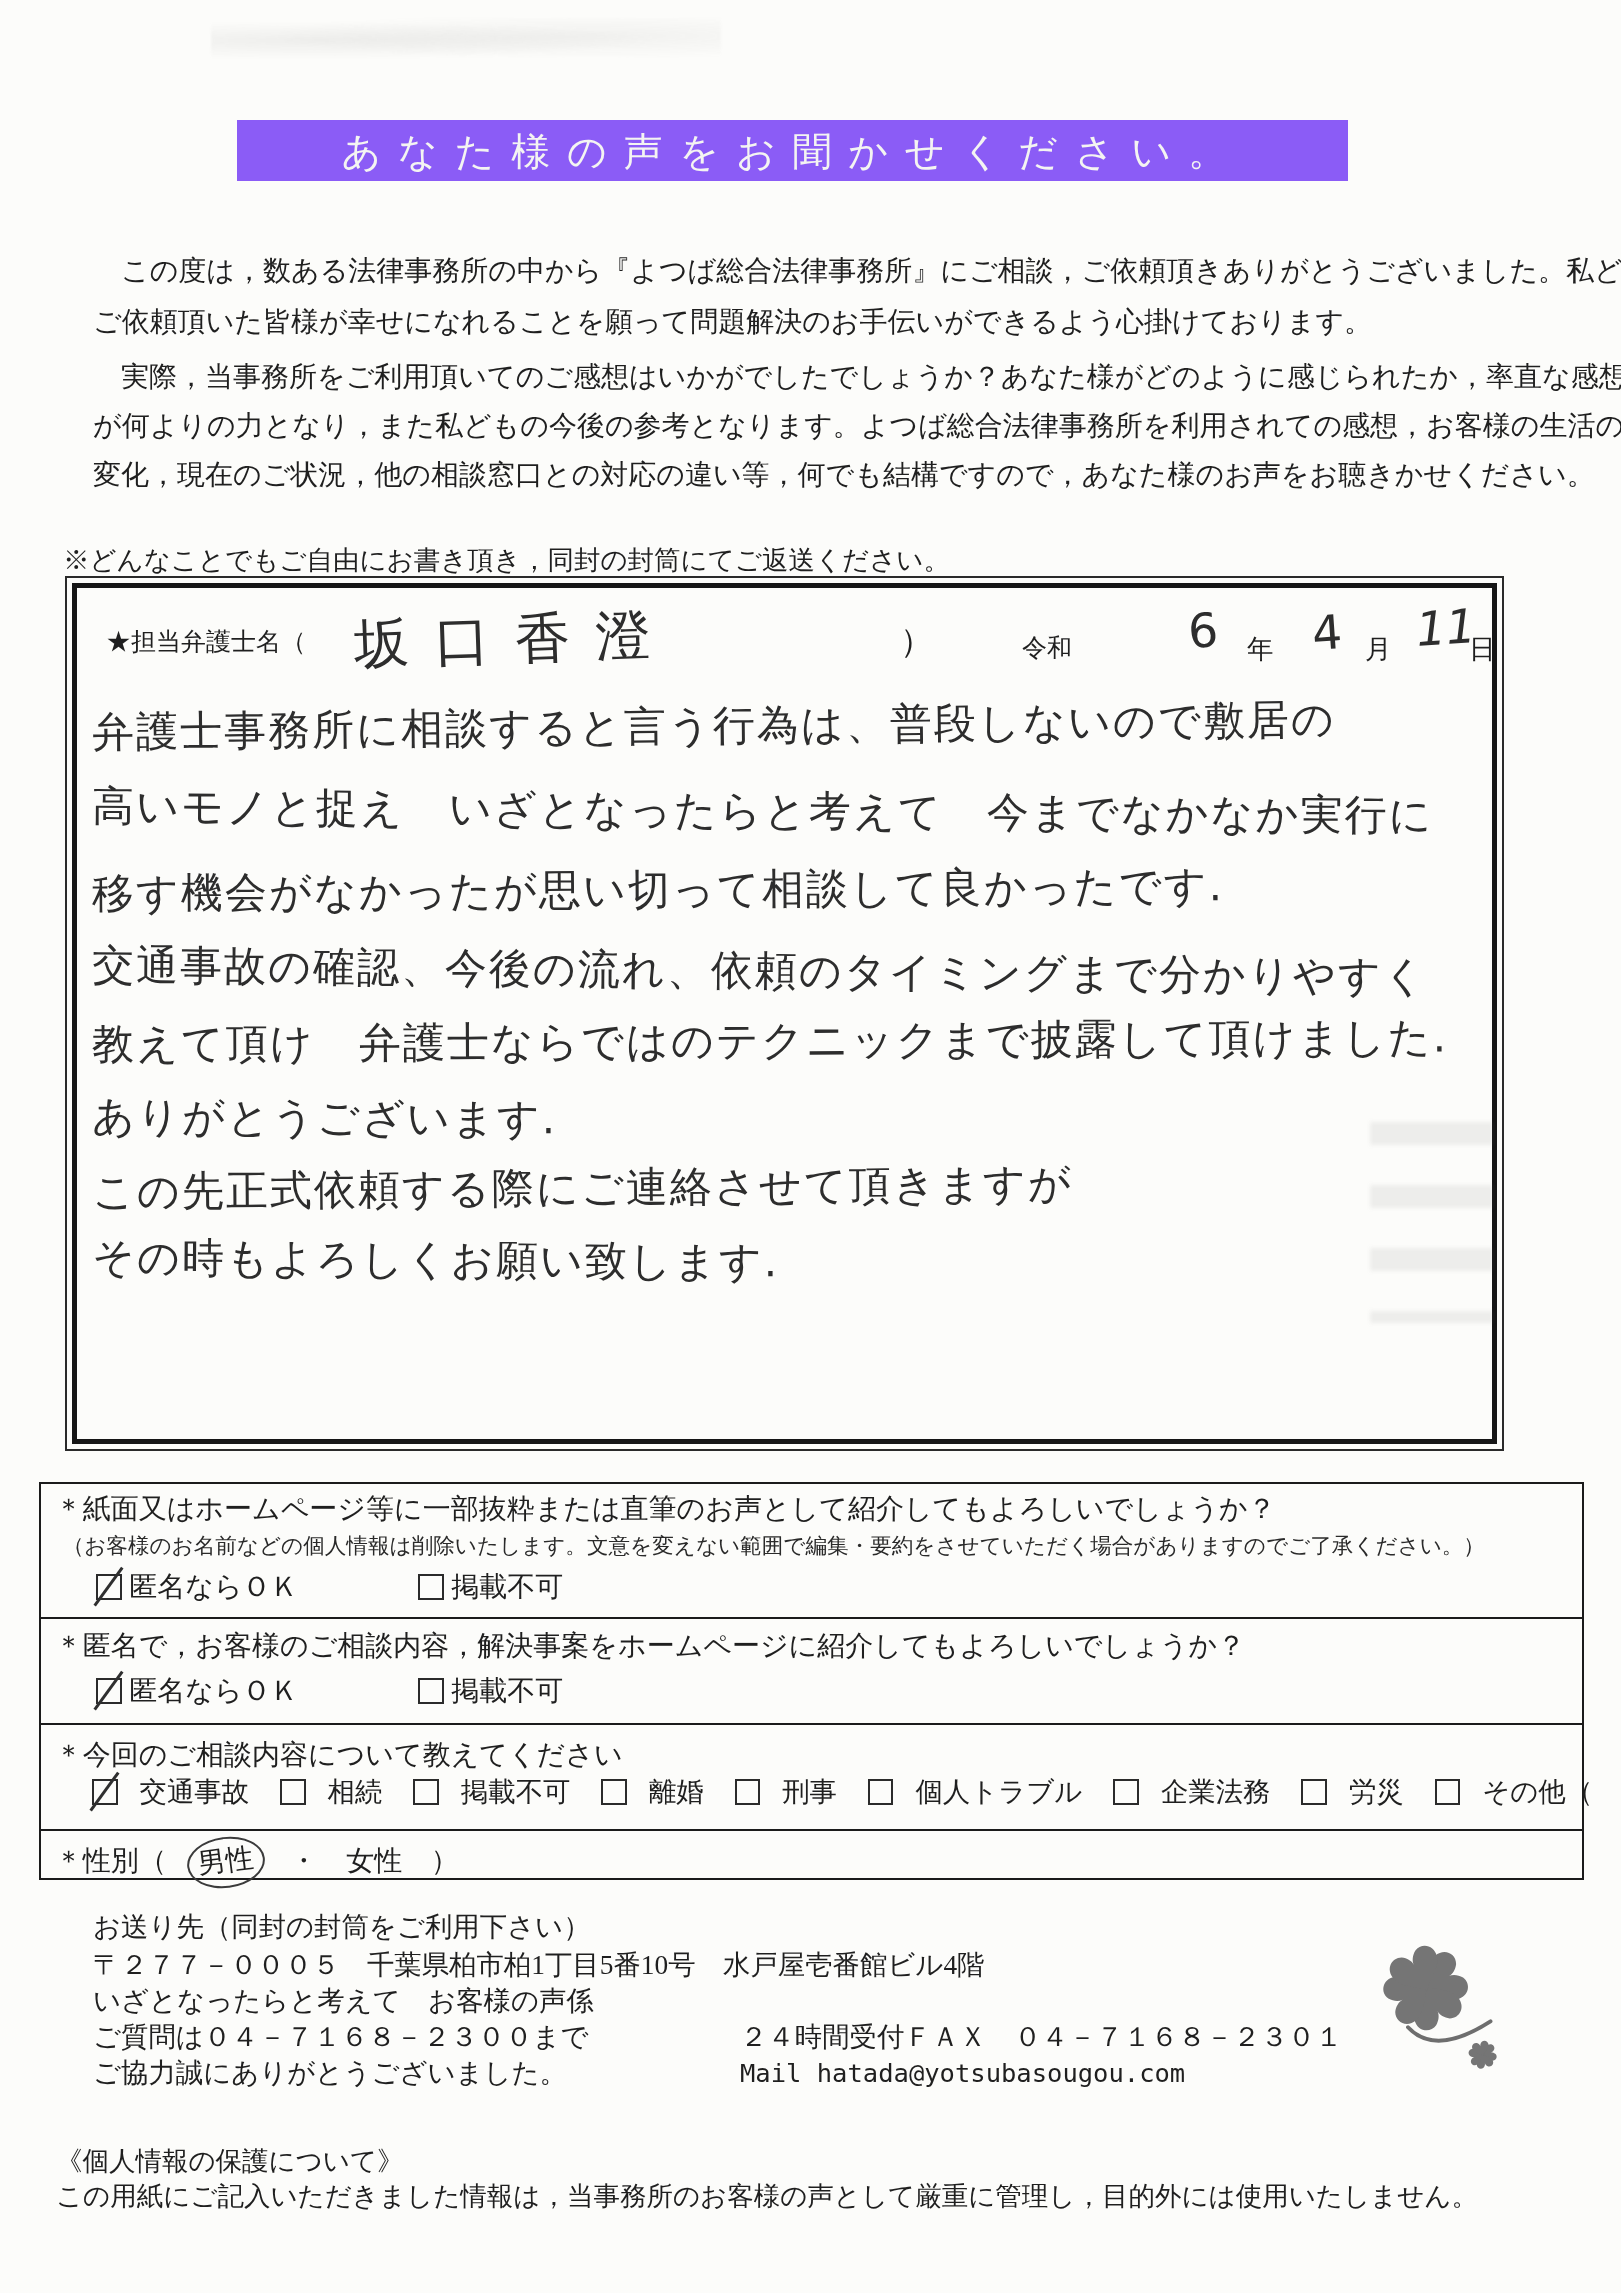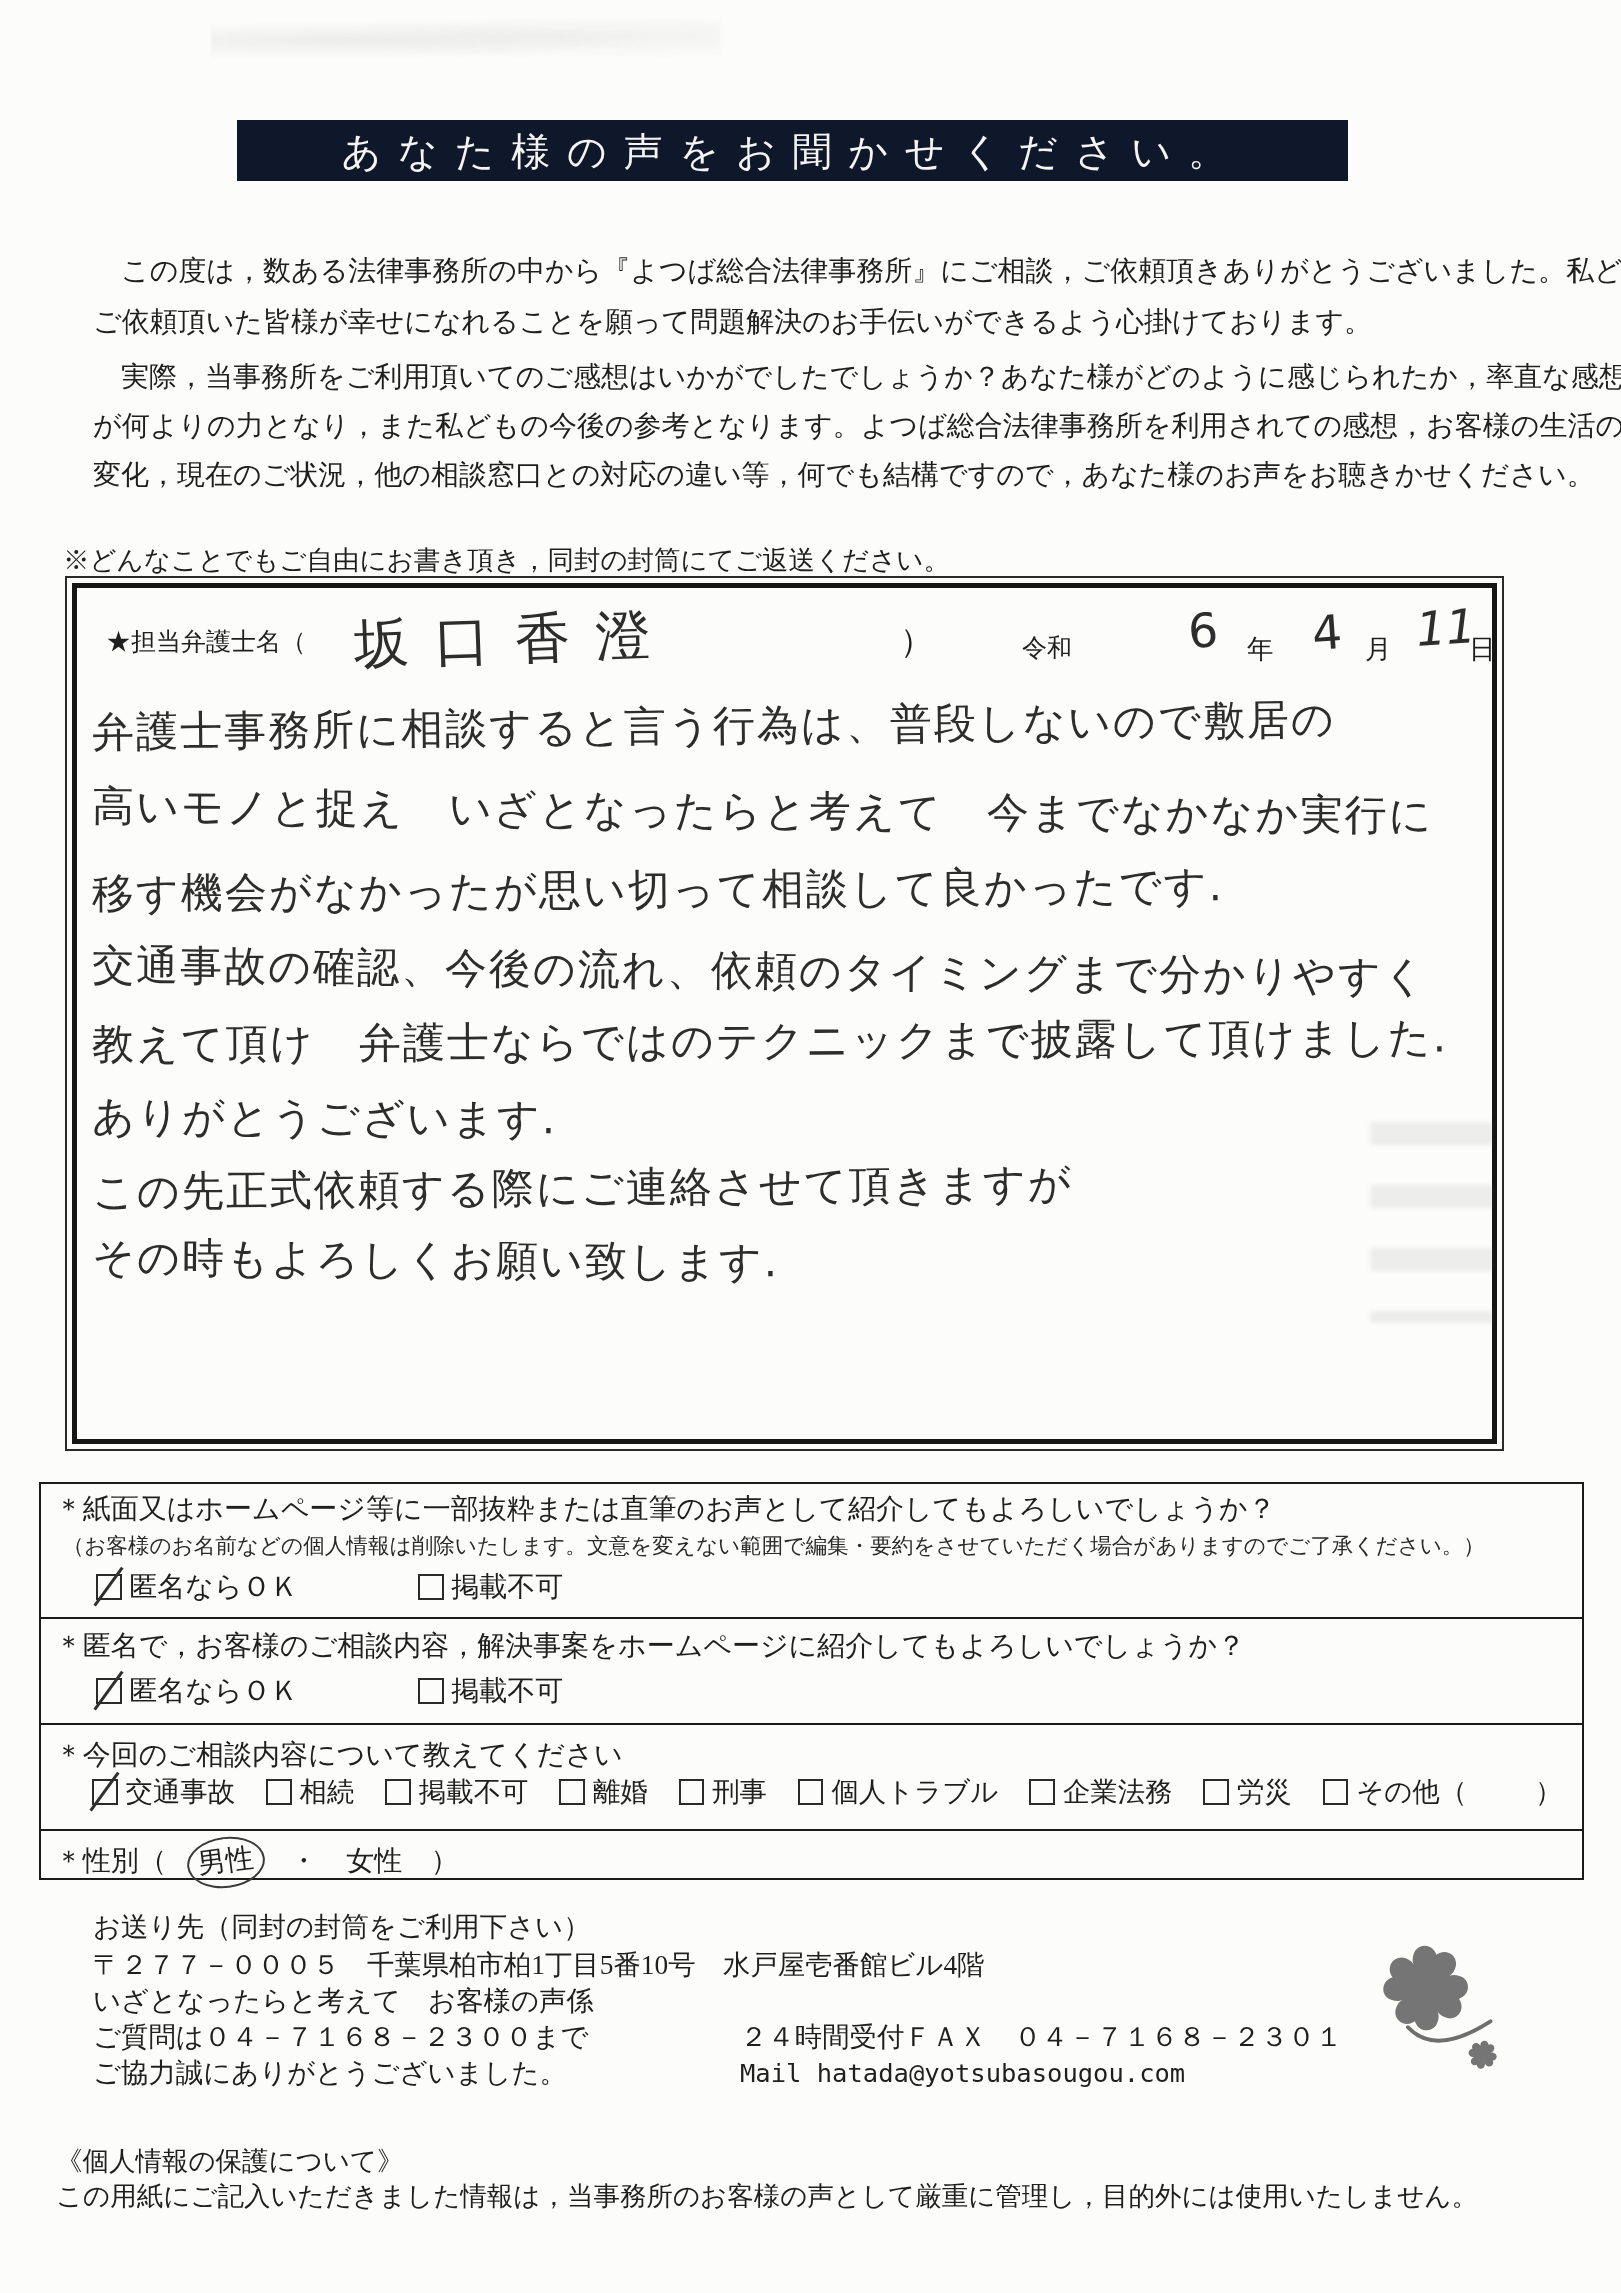"あなた様の声をお聞かせください。" .banner { background: #0f172a -> #8b5cf6 }
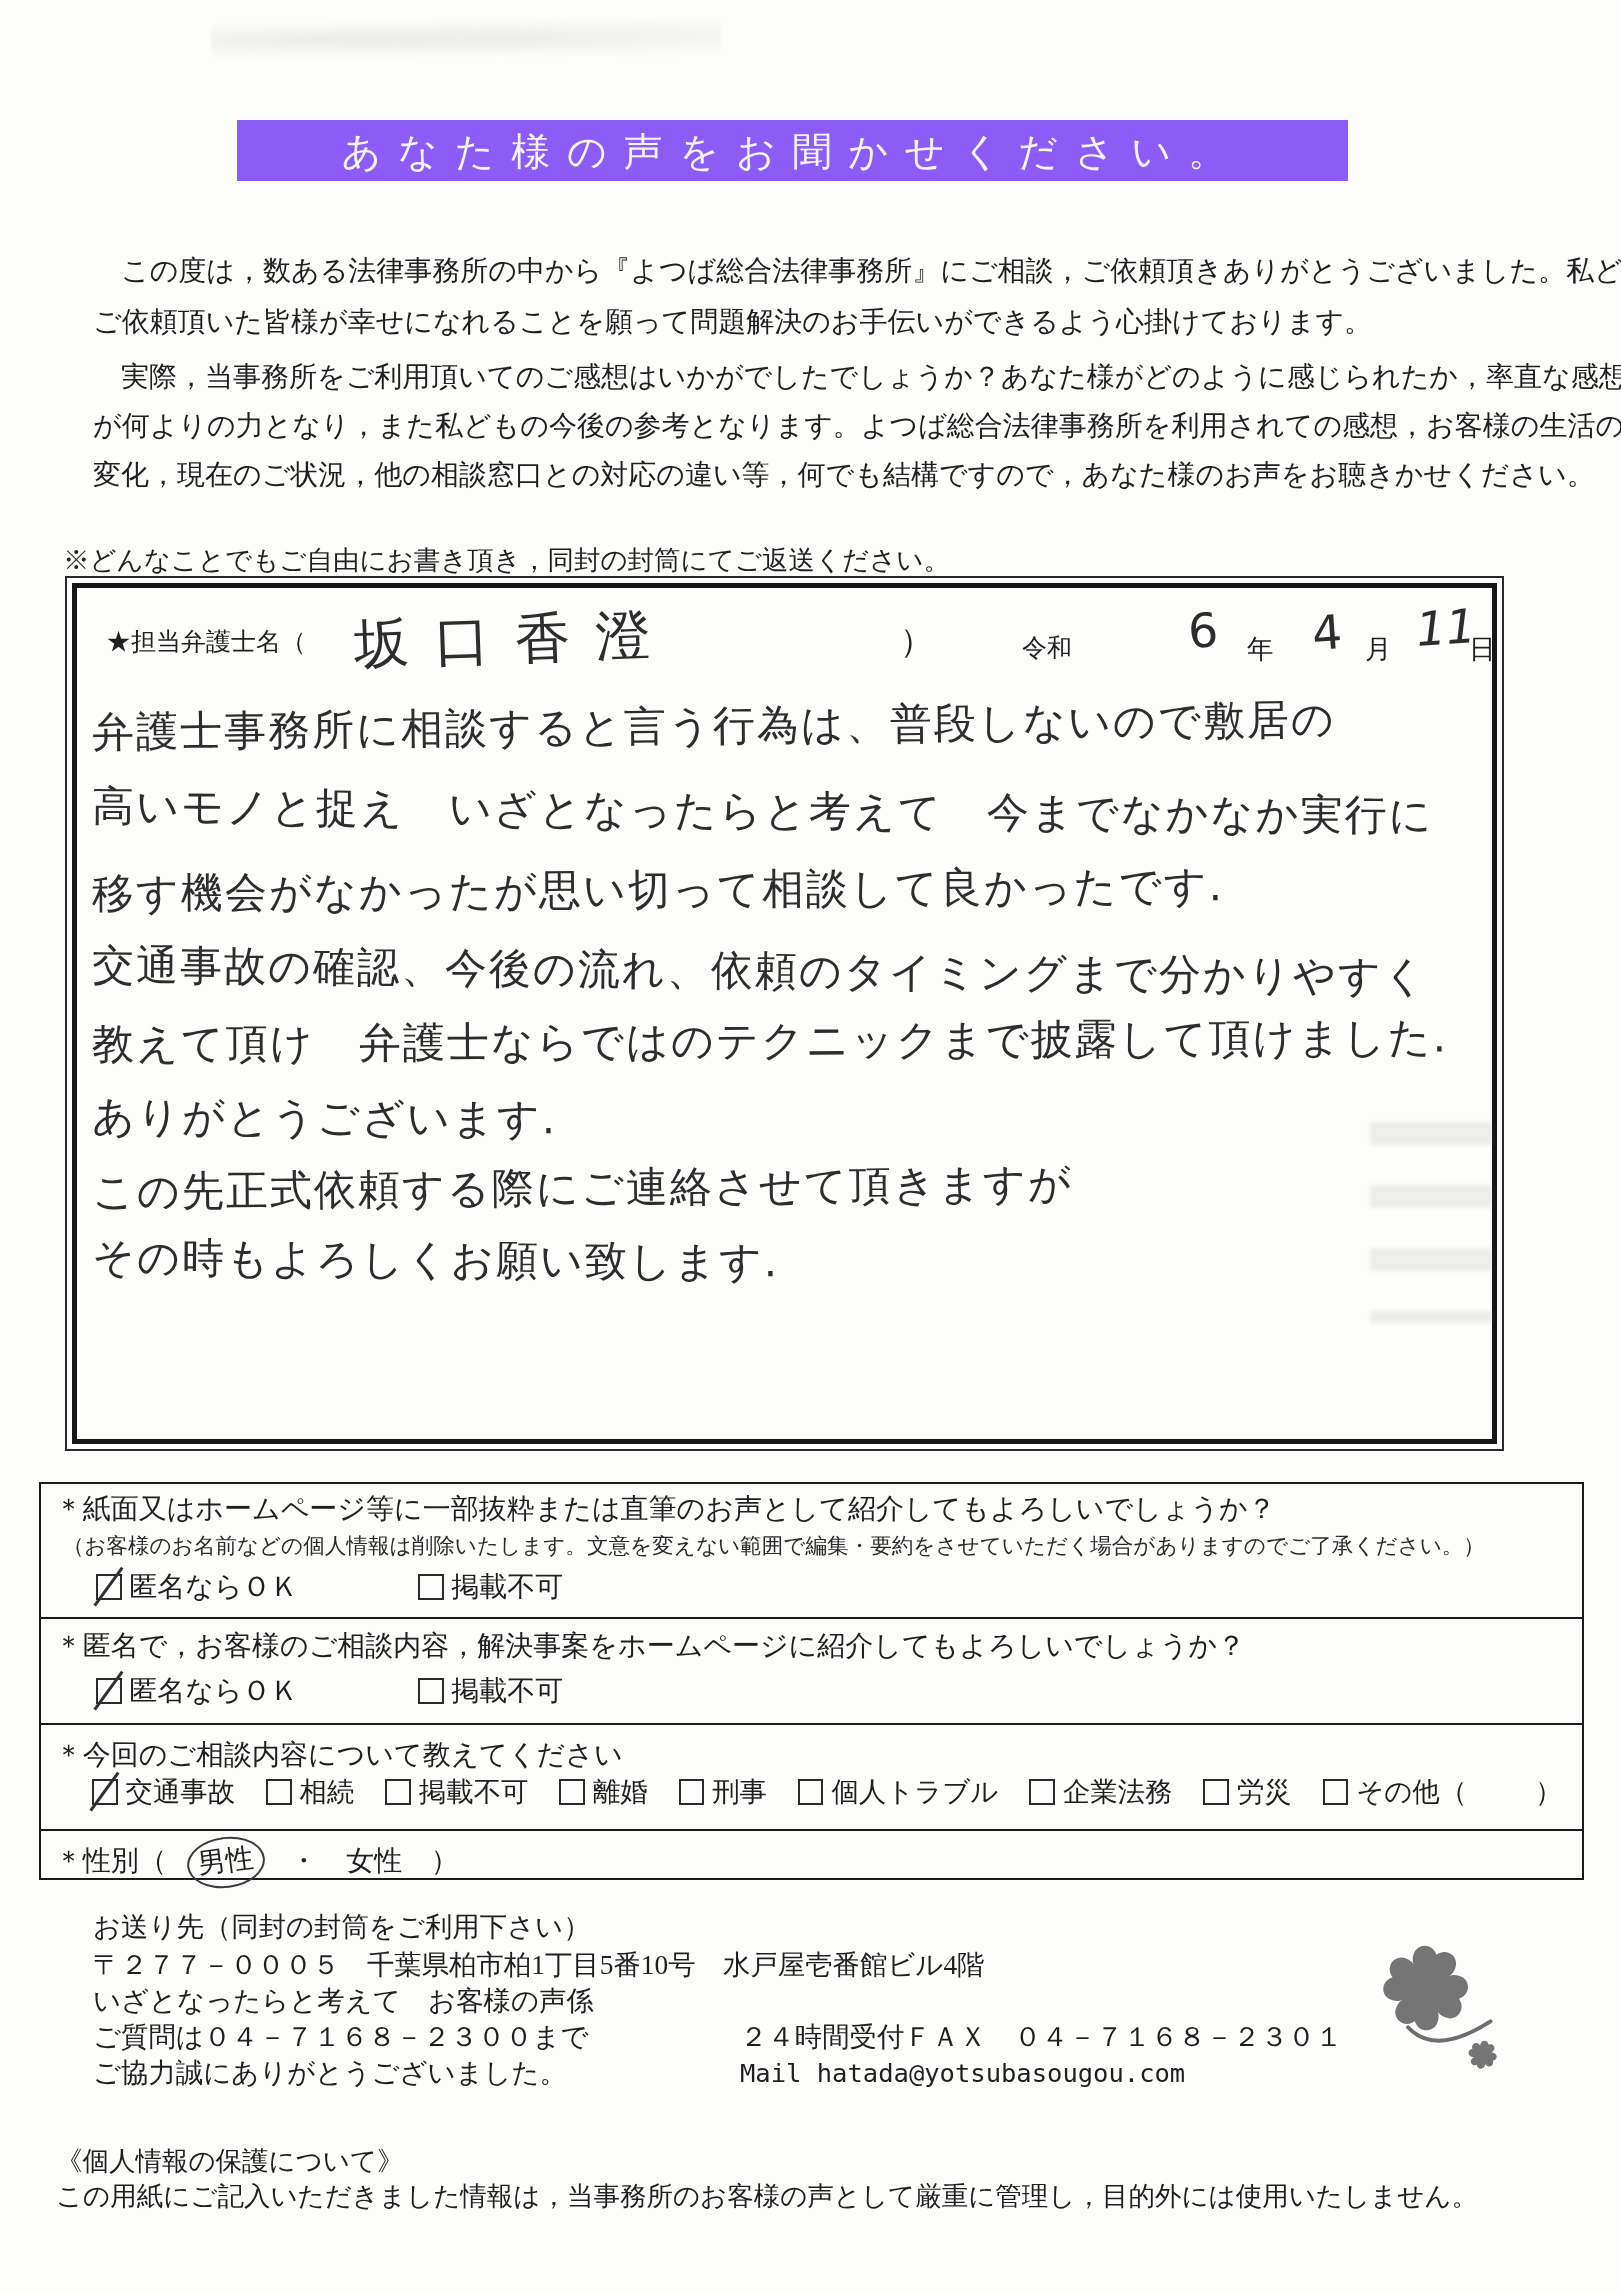"交通事故" .optrow .item { gap: 8px -> 22px }
